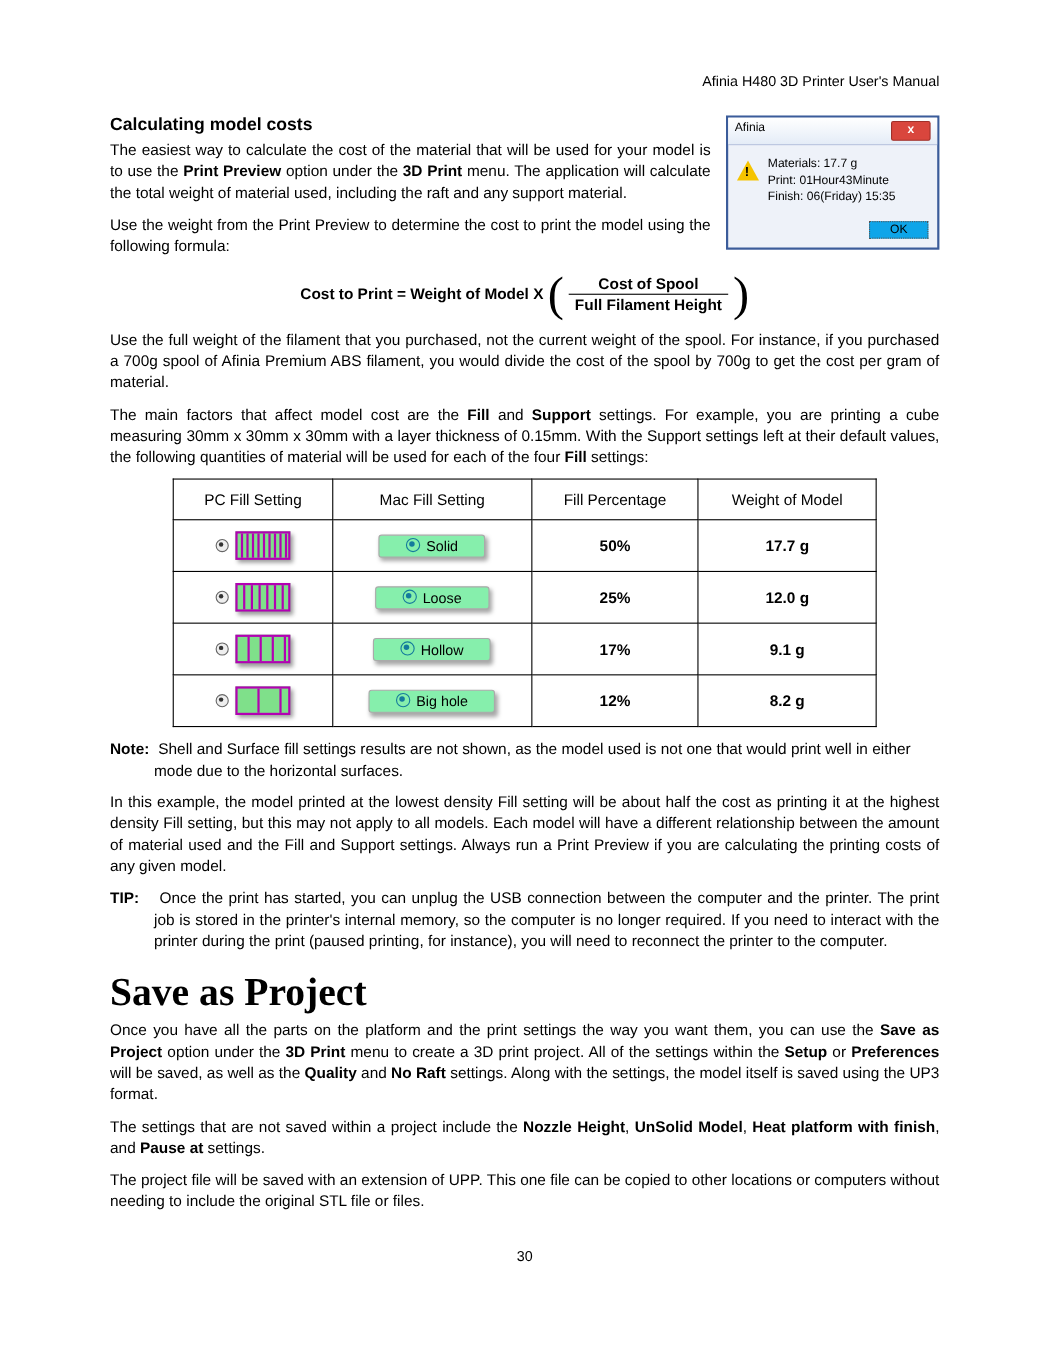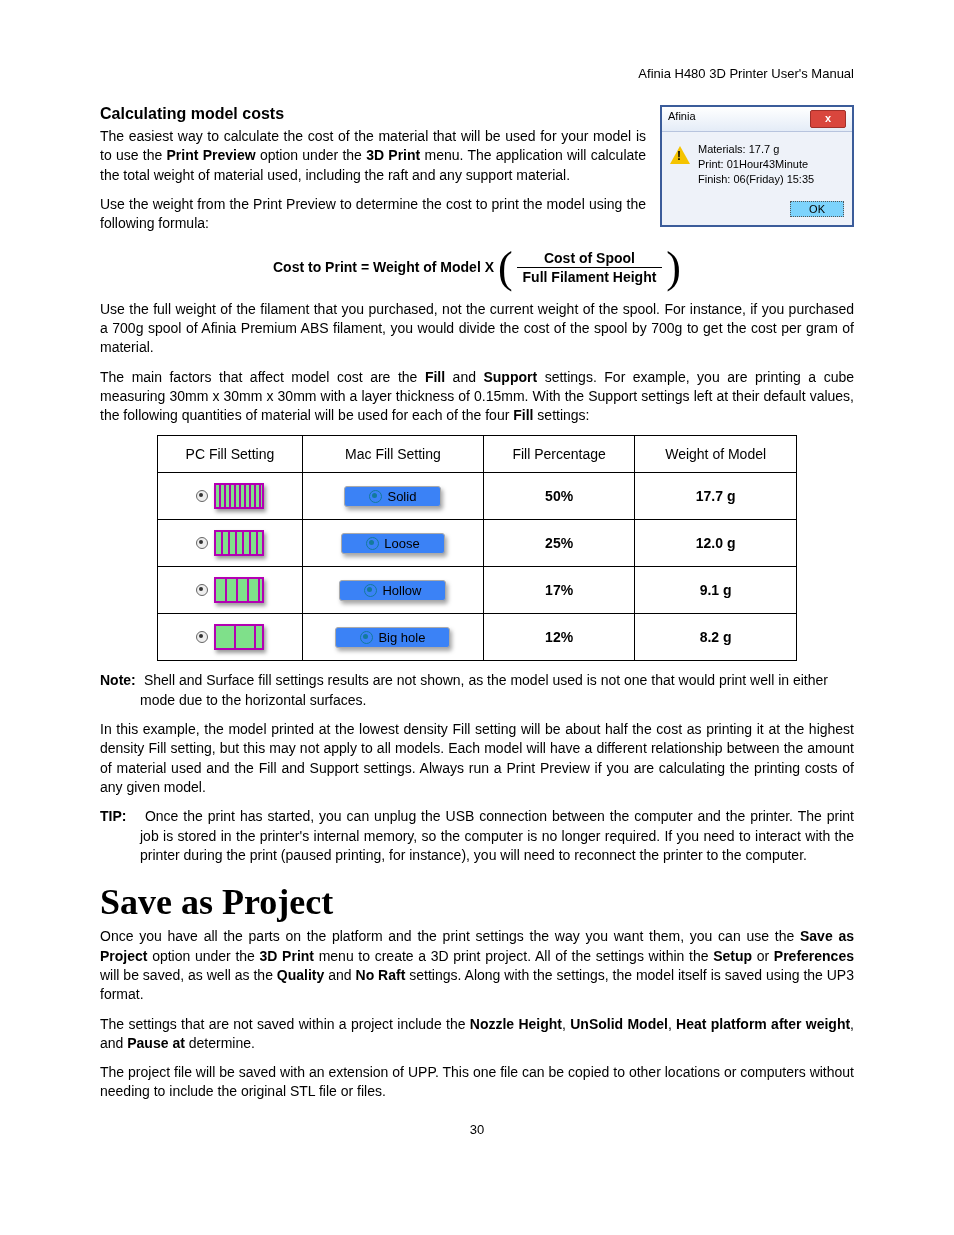"OK" .okbtn { background: #7dd3fc -> #0ea5e9 }
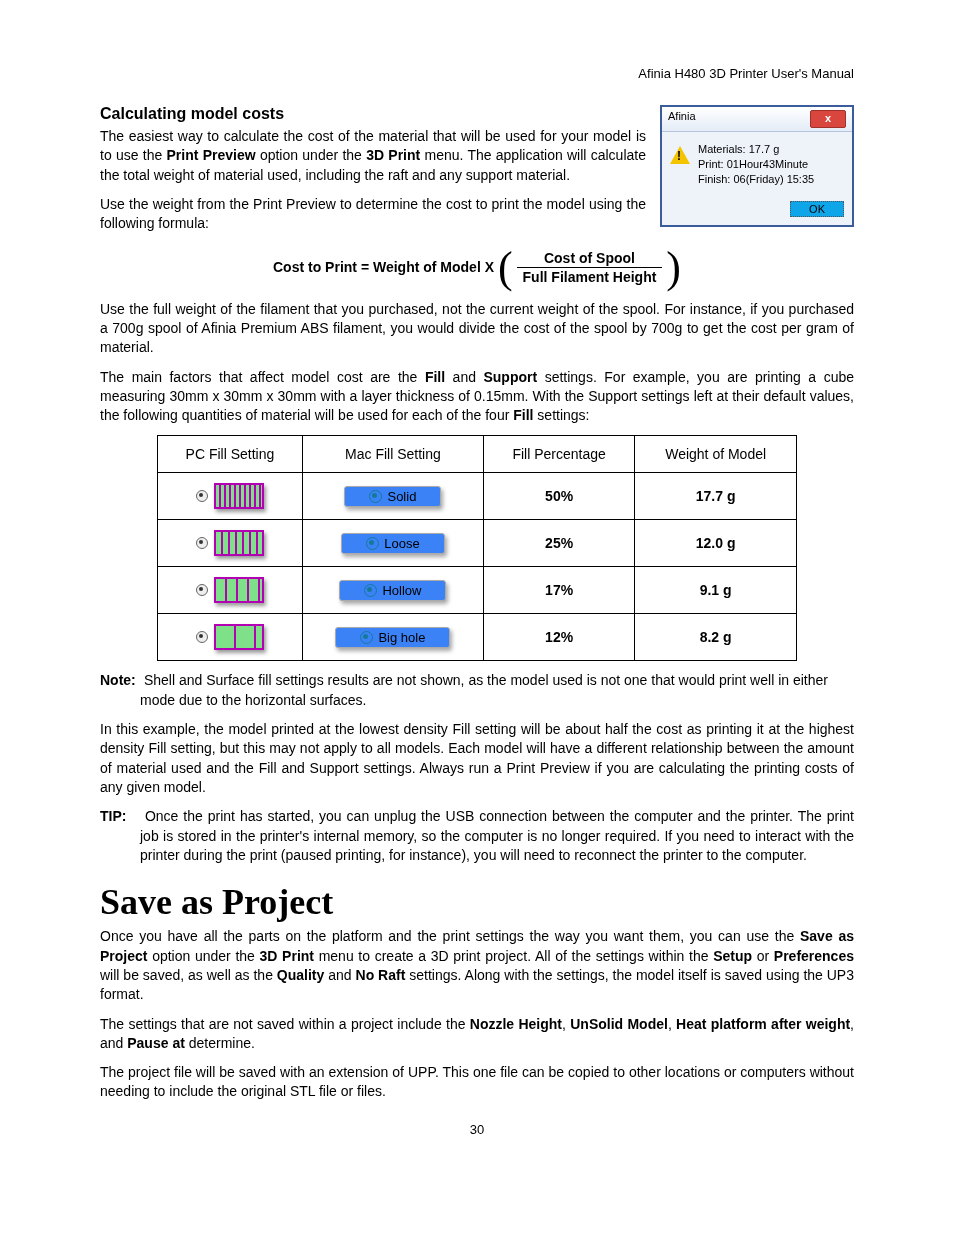"Solid" .macicon { align-items: center -> none; background: #3b82f6 -> #86efac }
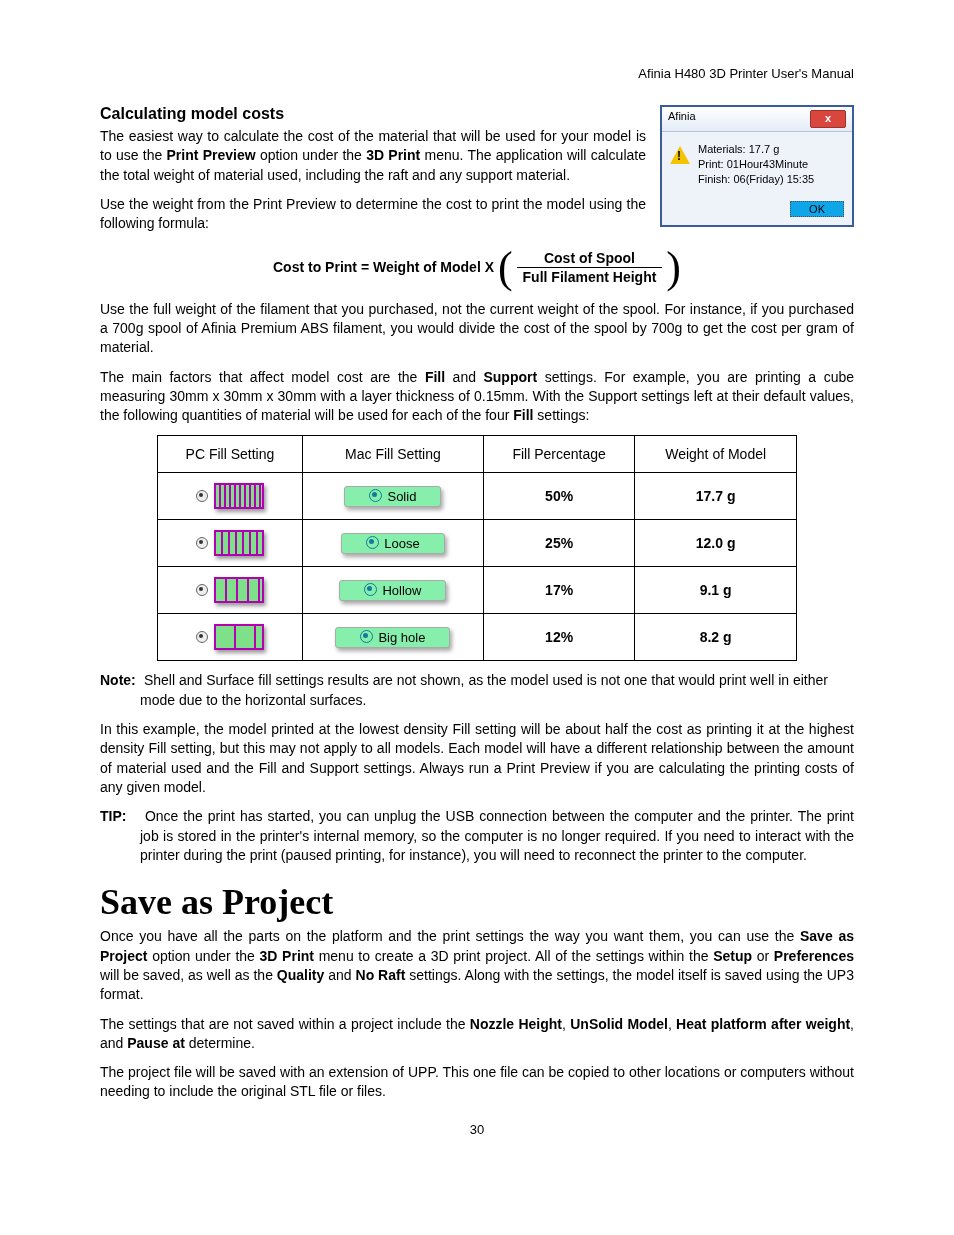"Heat platform after weight" b { text: after weight -> with finish }
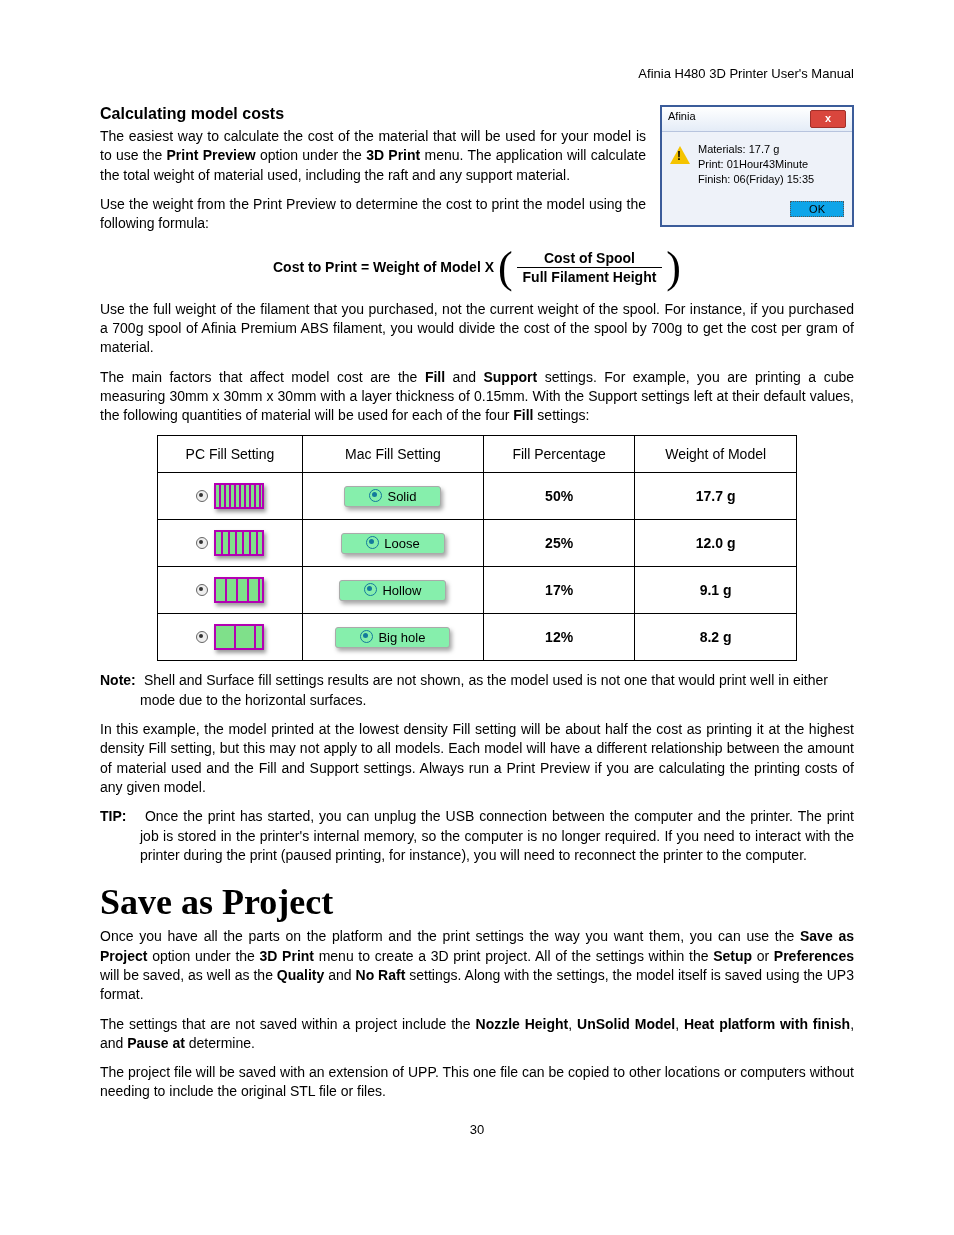"determine." span { text: determine -> settings }
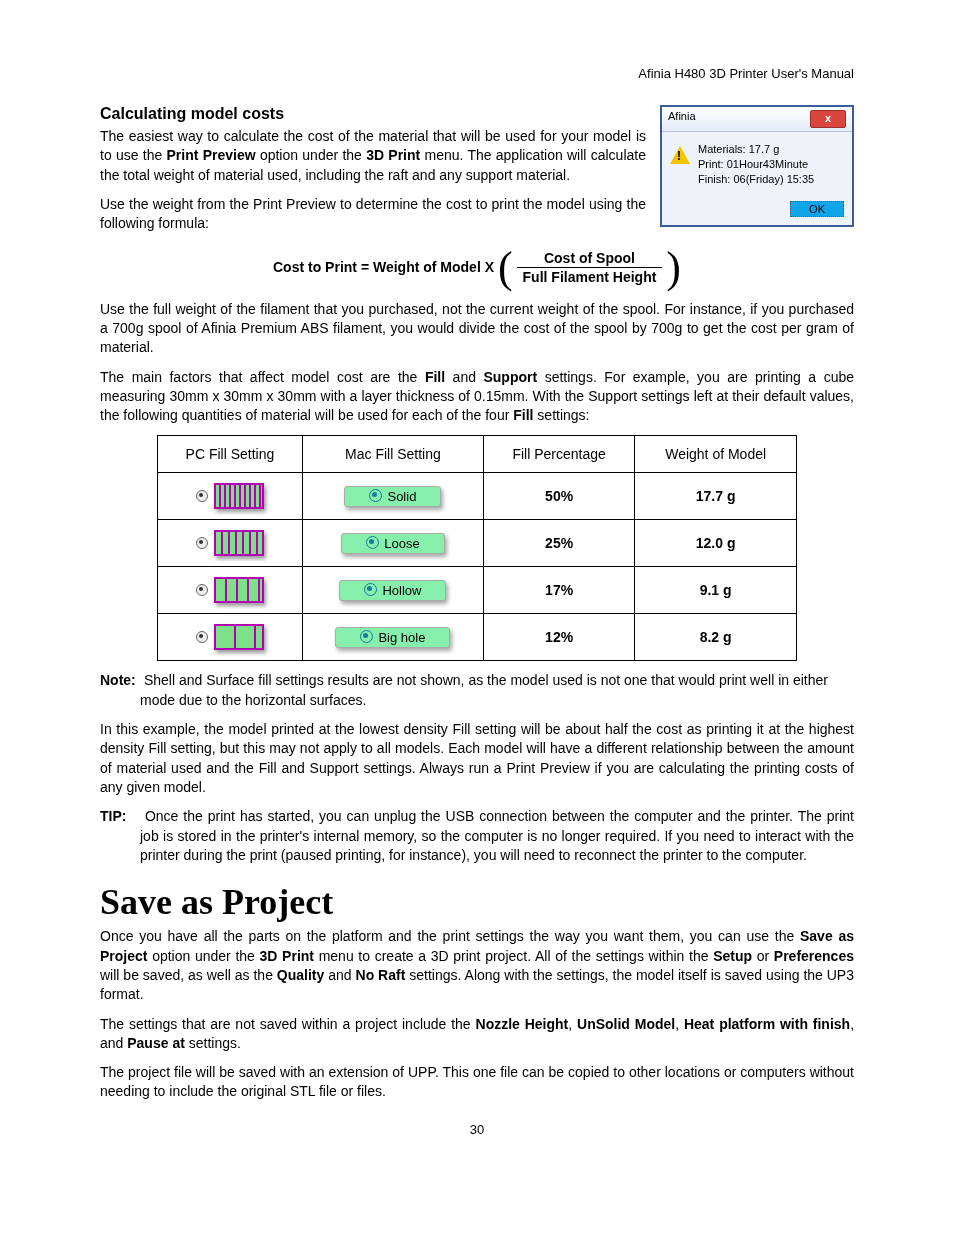"30" .pgnum { margin-top: 20px -> 32px }
